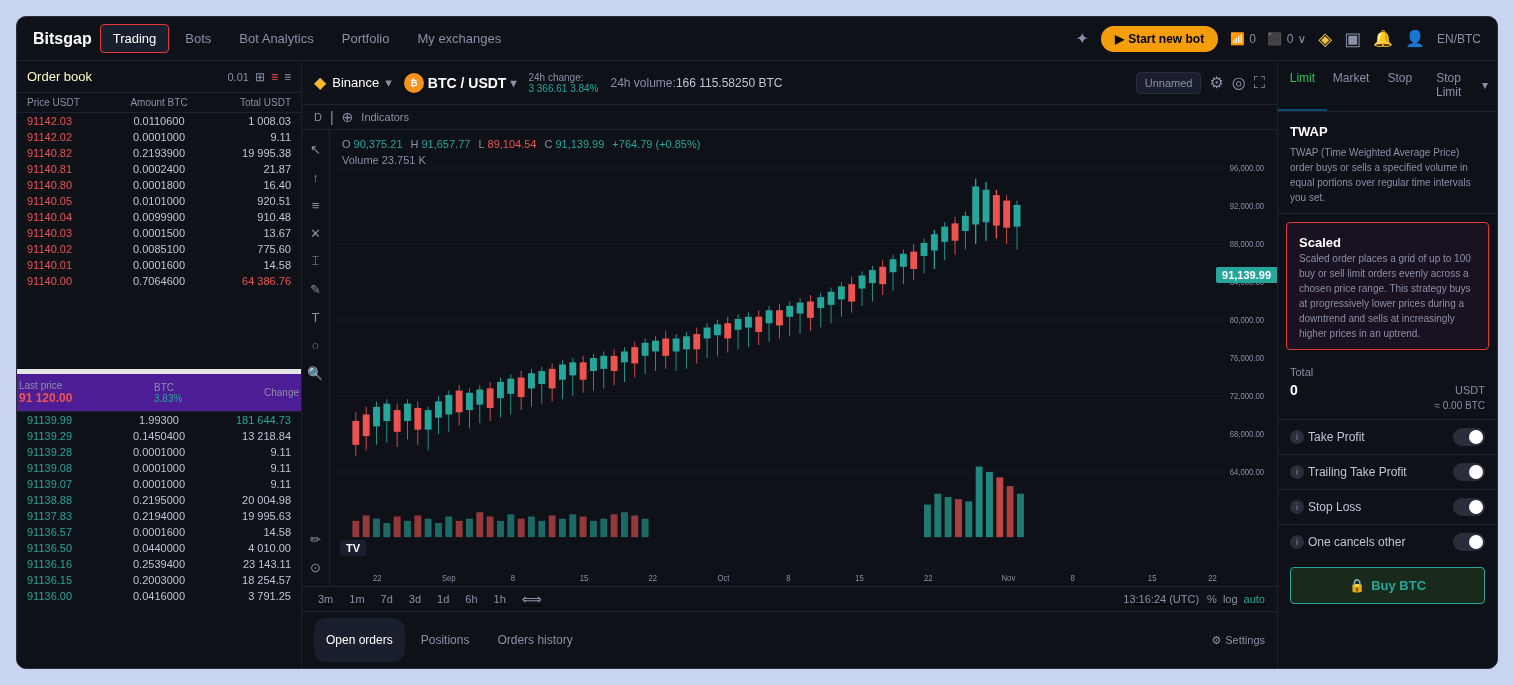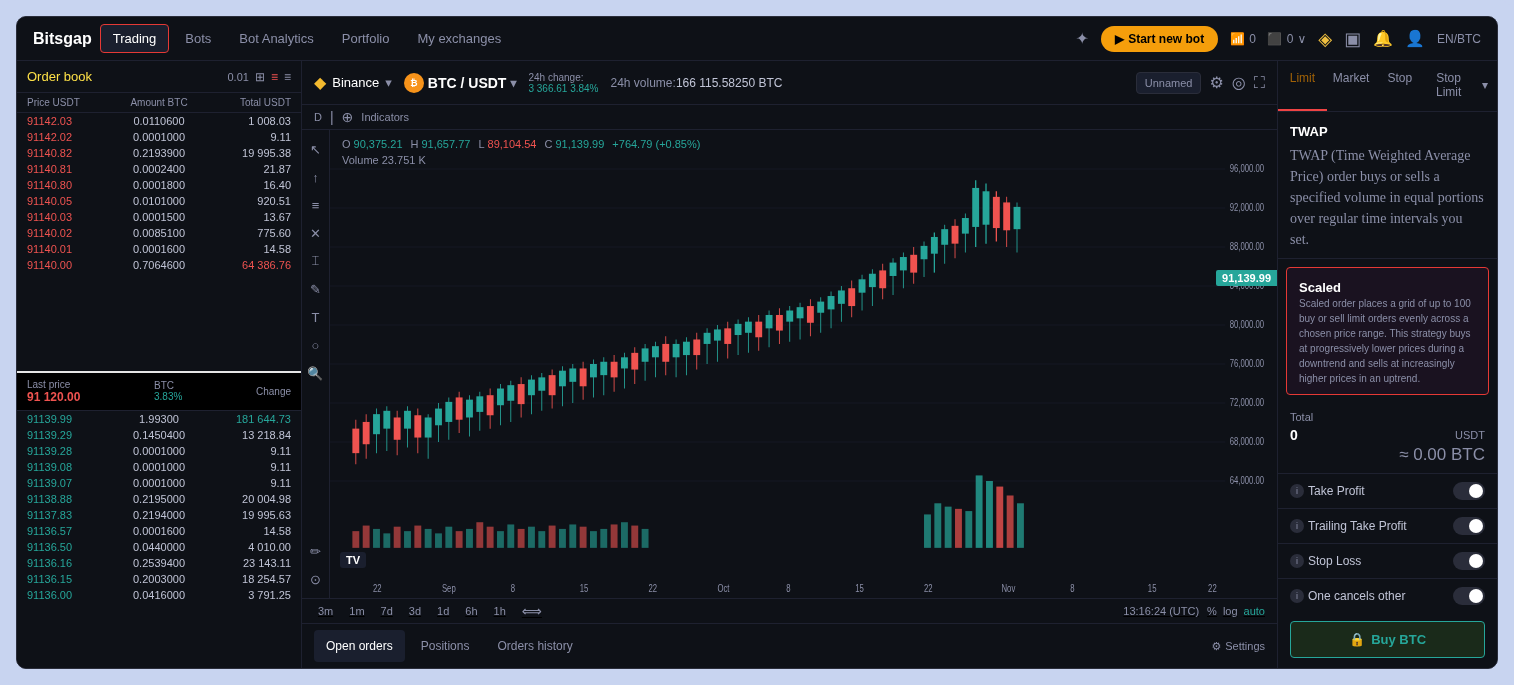"Order book" .ob-title { color: #fde047 -> #fef9c3 }
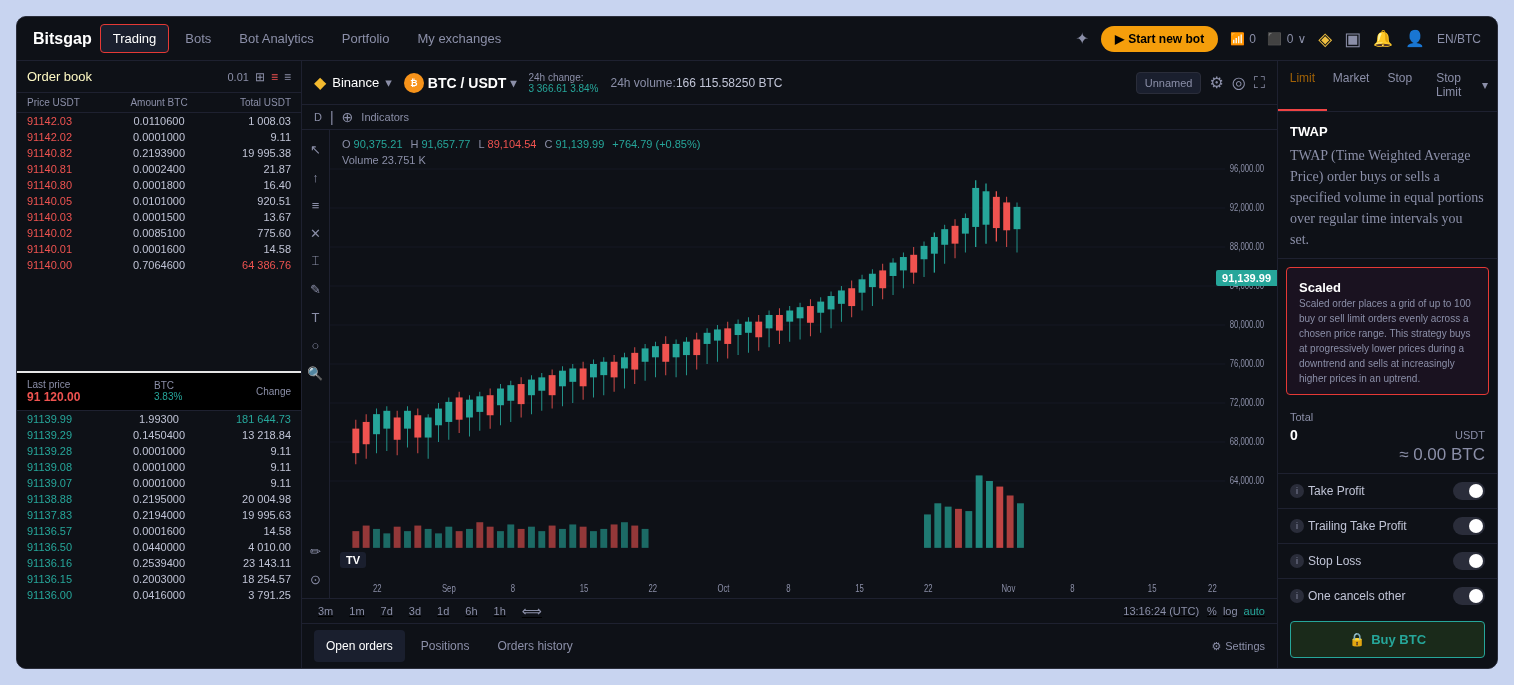"Limit" .ot-tab.active { border-bottom: 2px solid #ef4444 -> 2px solid #0c4a6e; color: #a16207 -> #22c55e }
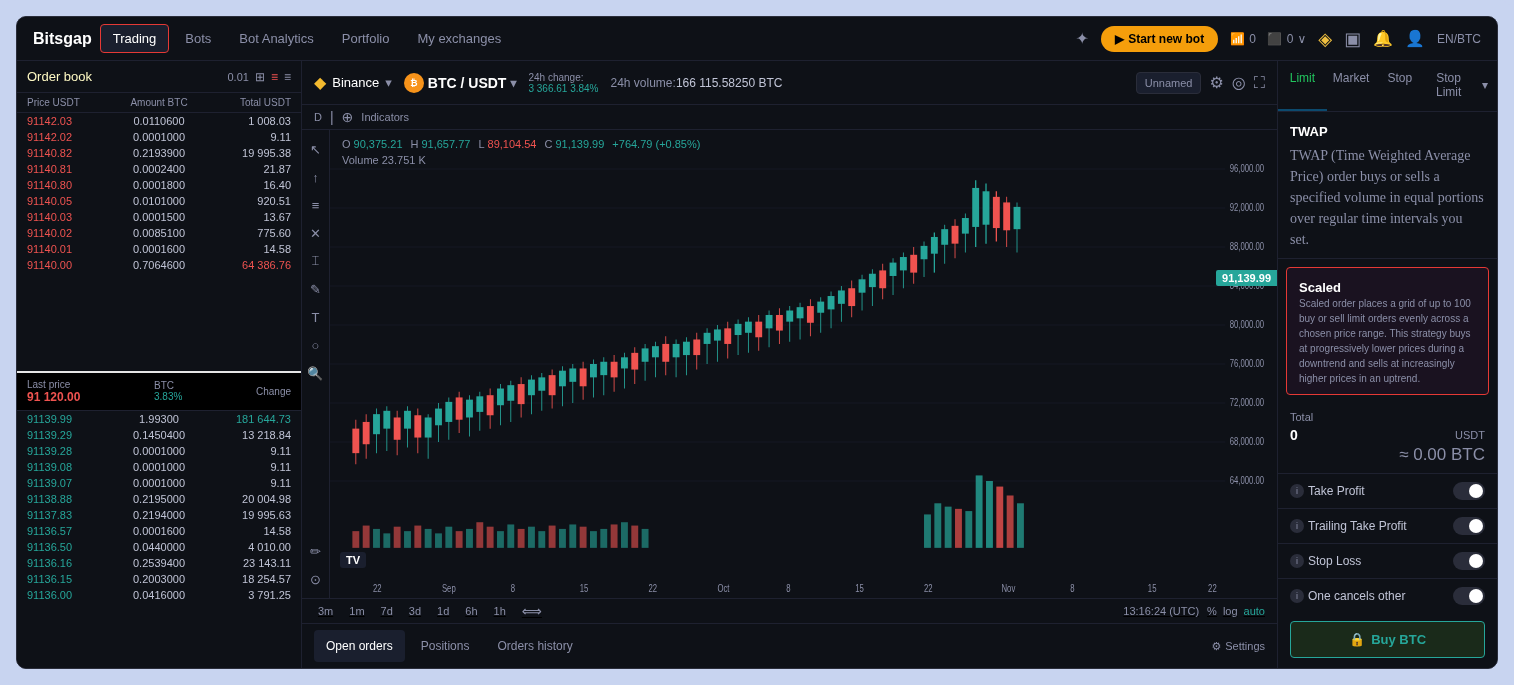"TWAP (Time Weighted Average Price)" .twap-desc { font-family: Liberation Serif, serif -> none; font-size: 14px -> 10px }
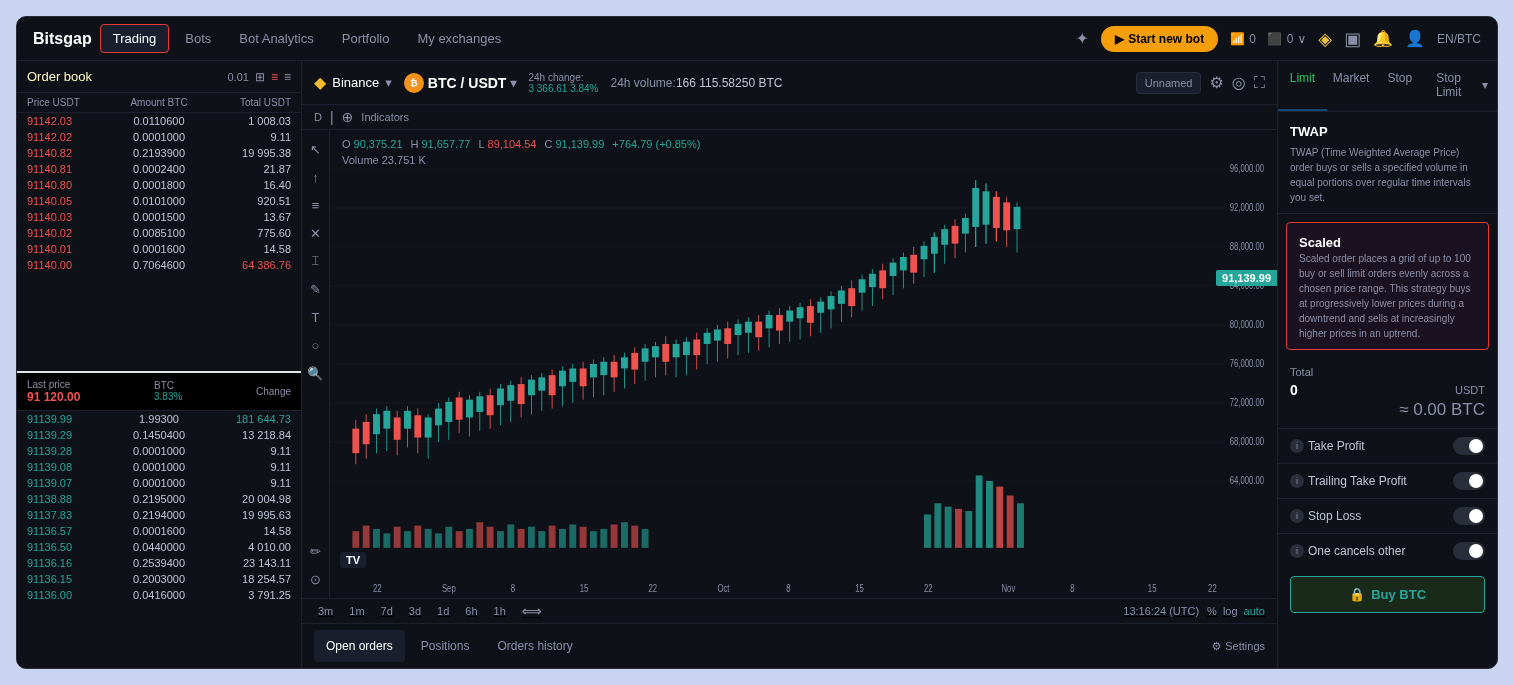"91140.04" div.ob-row { html: none -> <div> <span>91140.04</span> <span>0.0099900</span> <span>910.48</span> </div> }
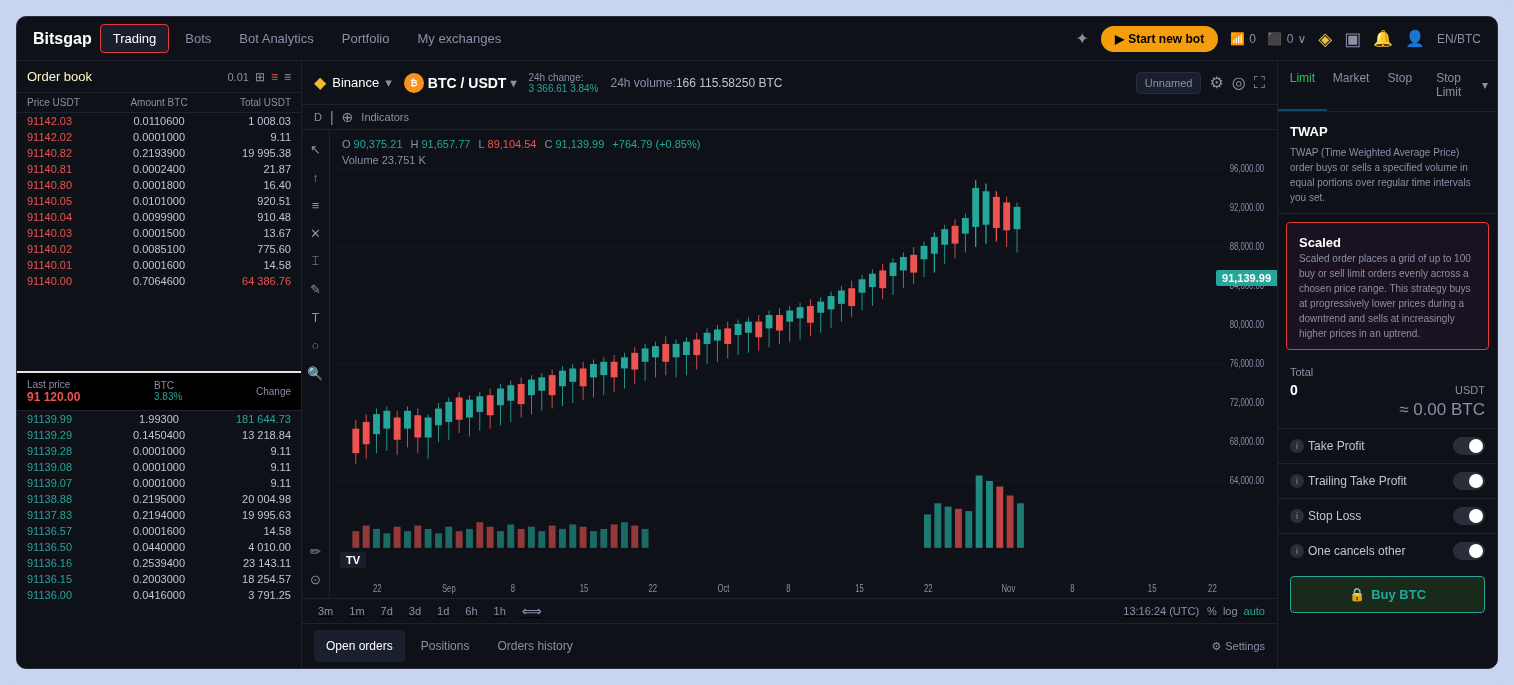"Last price" .last-price-row { background: #000000 -> #4c1d95; border-top: 2px solid #e5e5e5 -> 5px solid #e5e5e5; padding: 6px 10px -> 6px 2px }
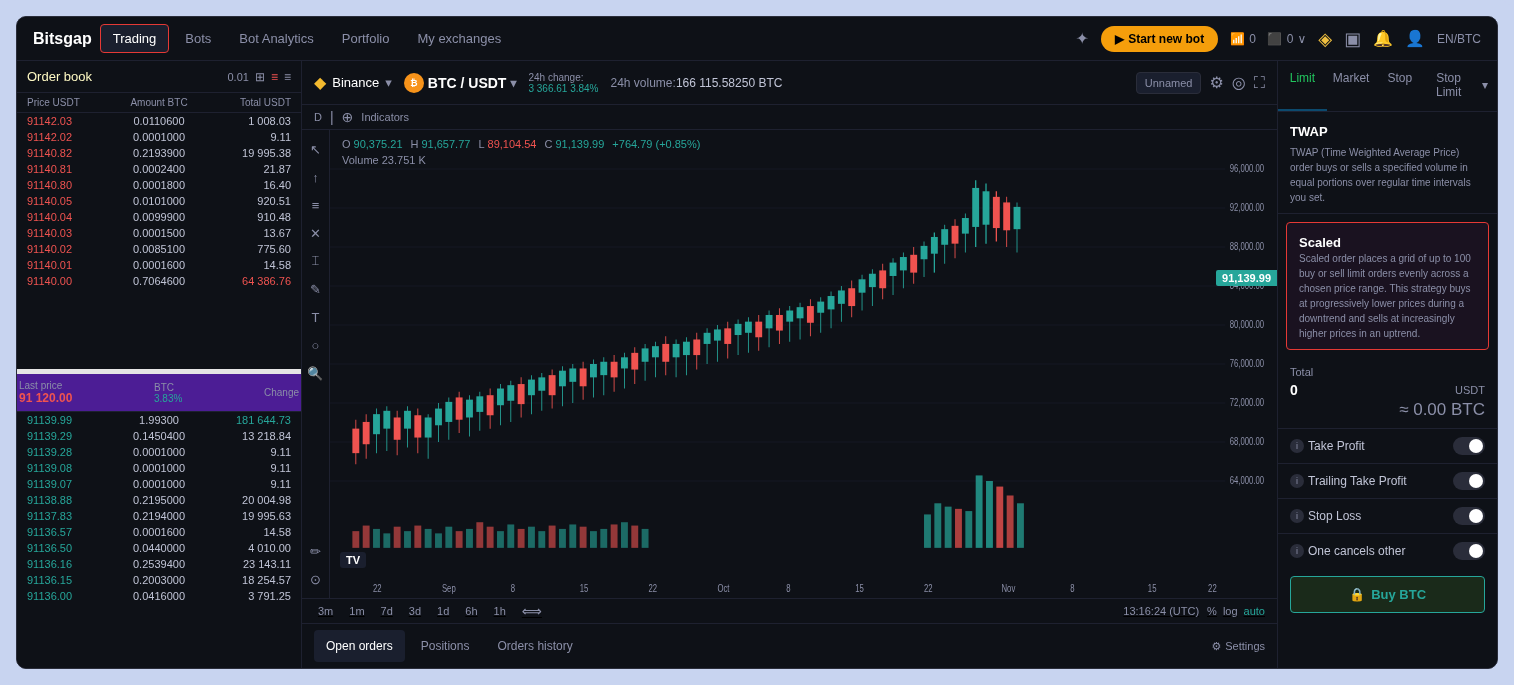"≈ 0.00 BTC" .total-btc { font-size: 17px -> 10px }
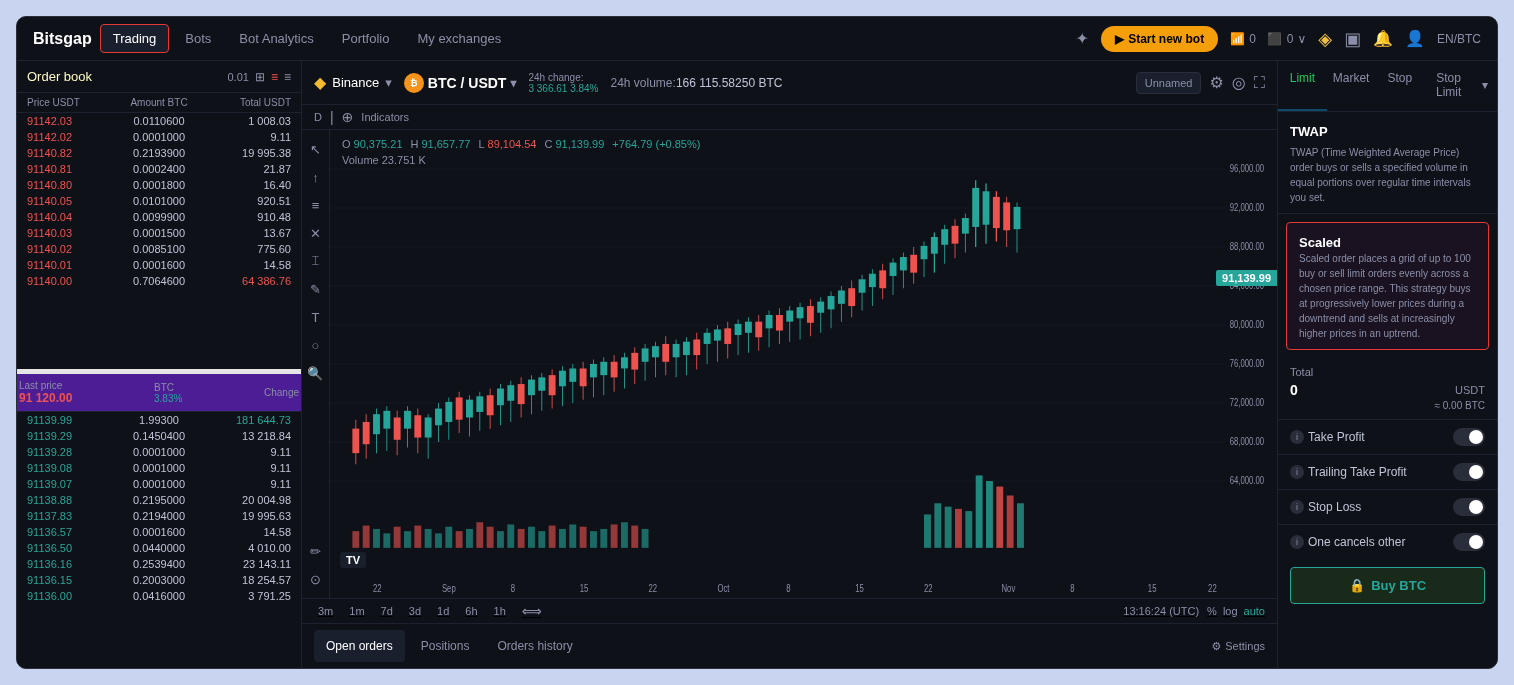"Open orders" .orders-tab { border-radius: 4px -> 12px; padding: 9px 12px -> 15px 12px }
